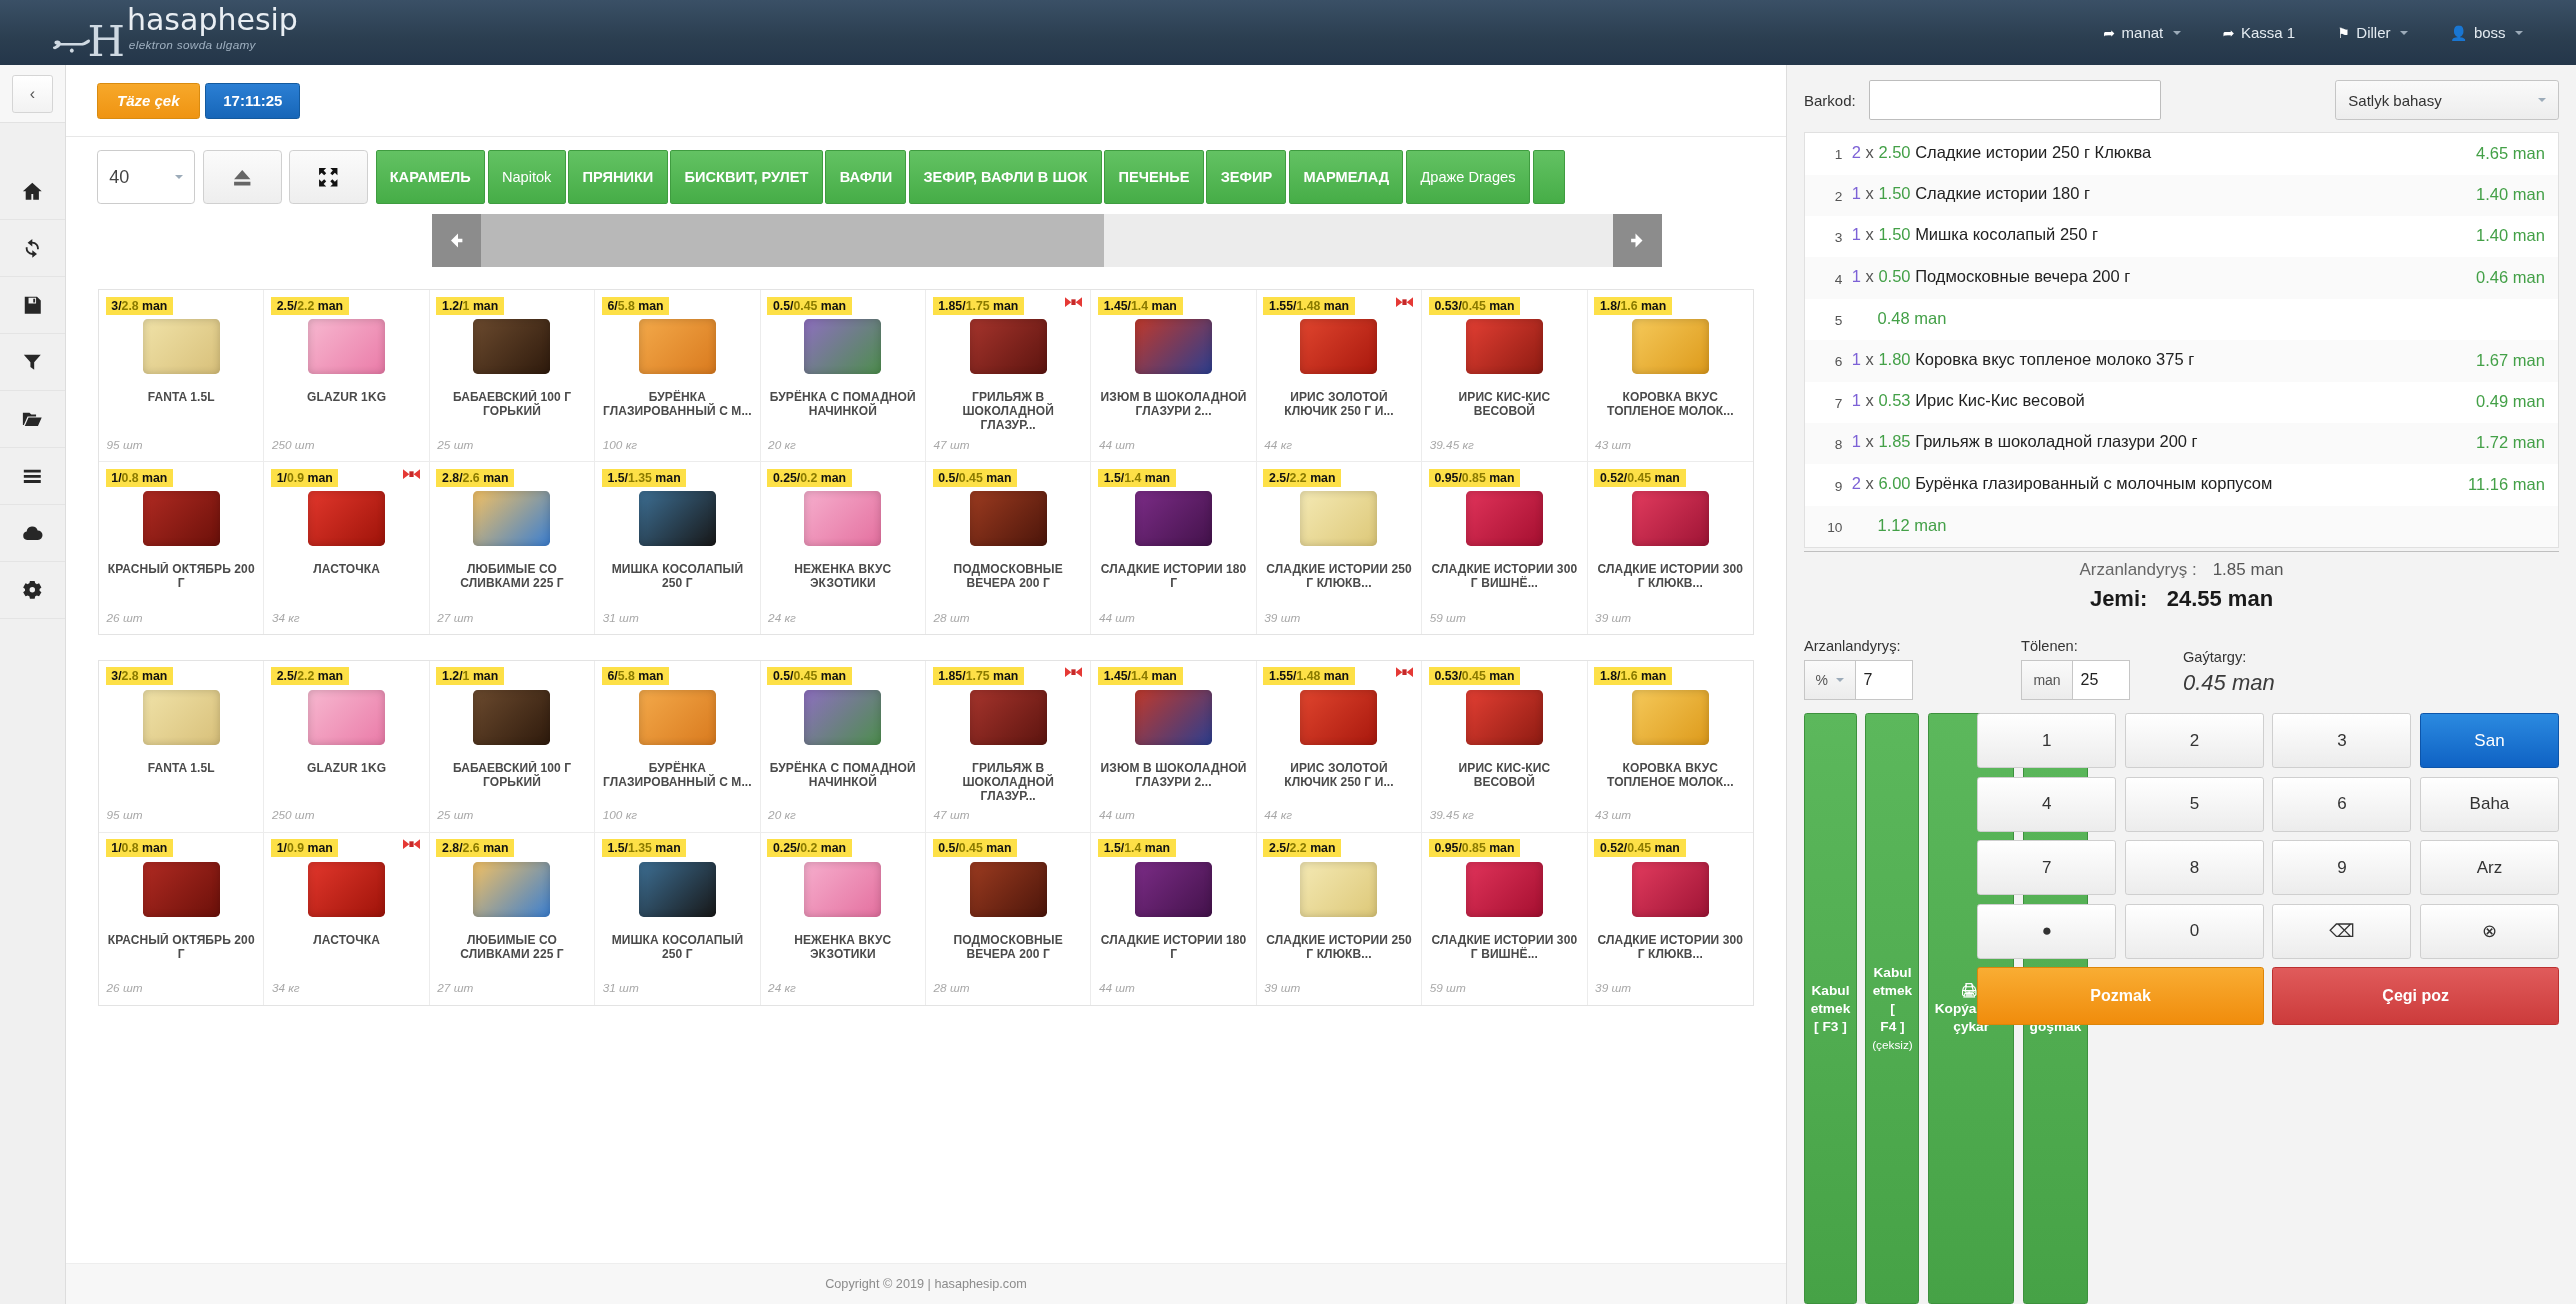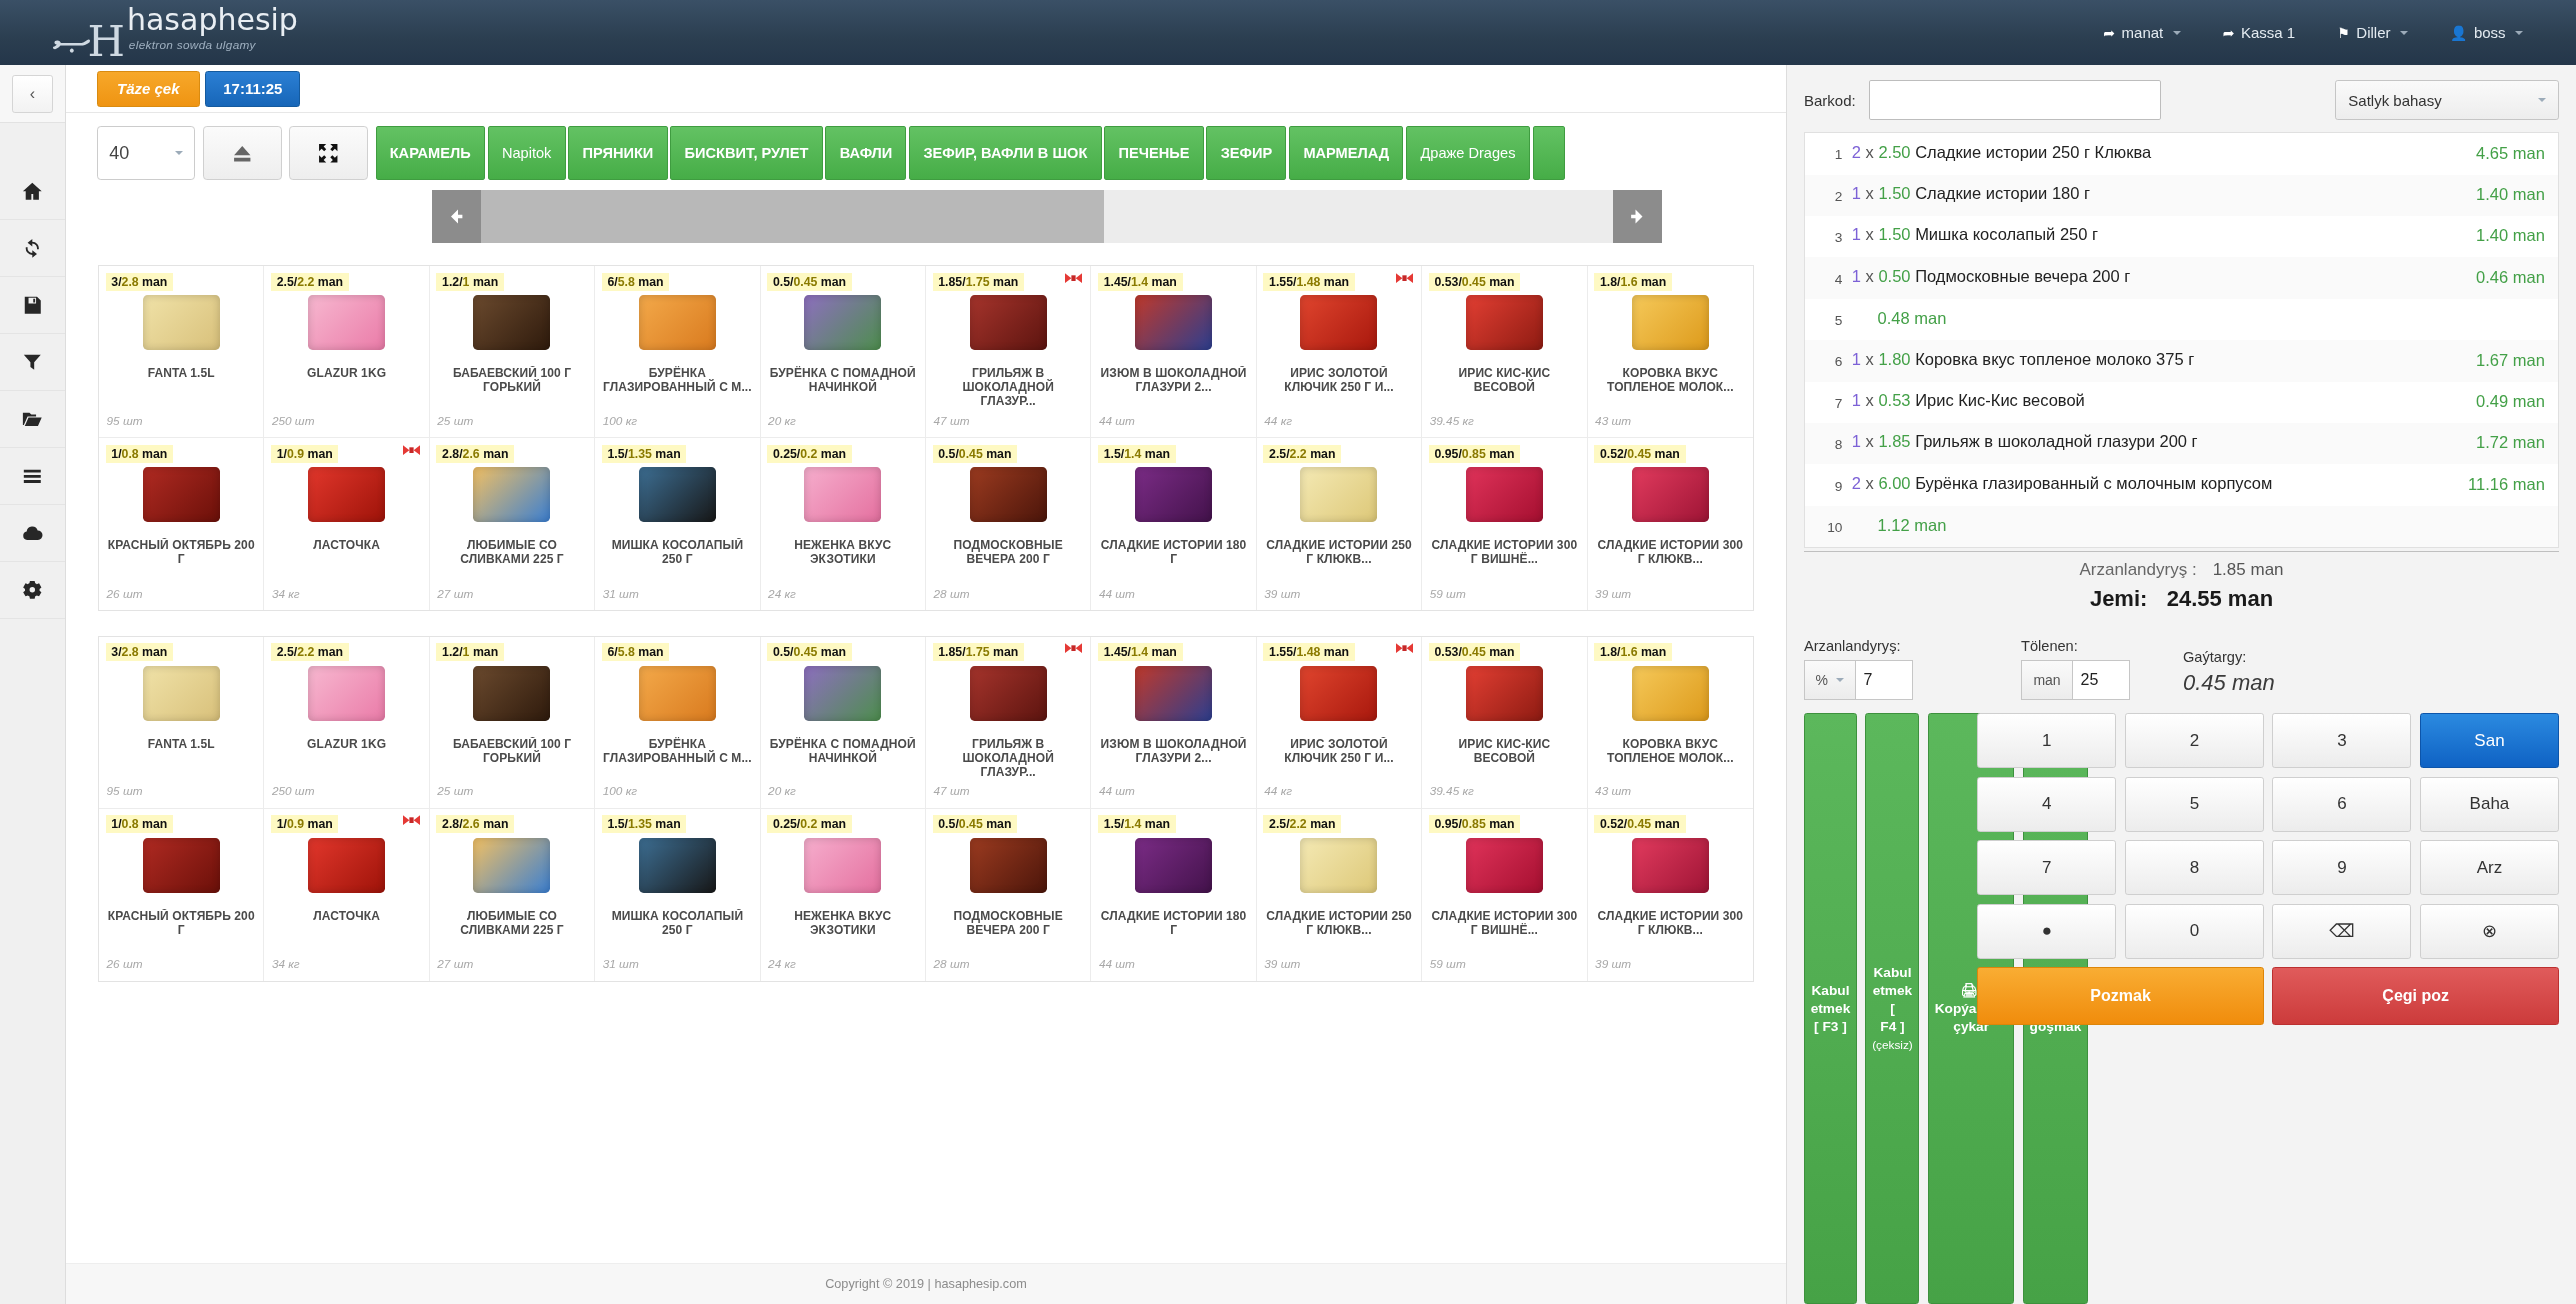"Täze çek" .toolbar1 { height: 48px -> 72px }
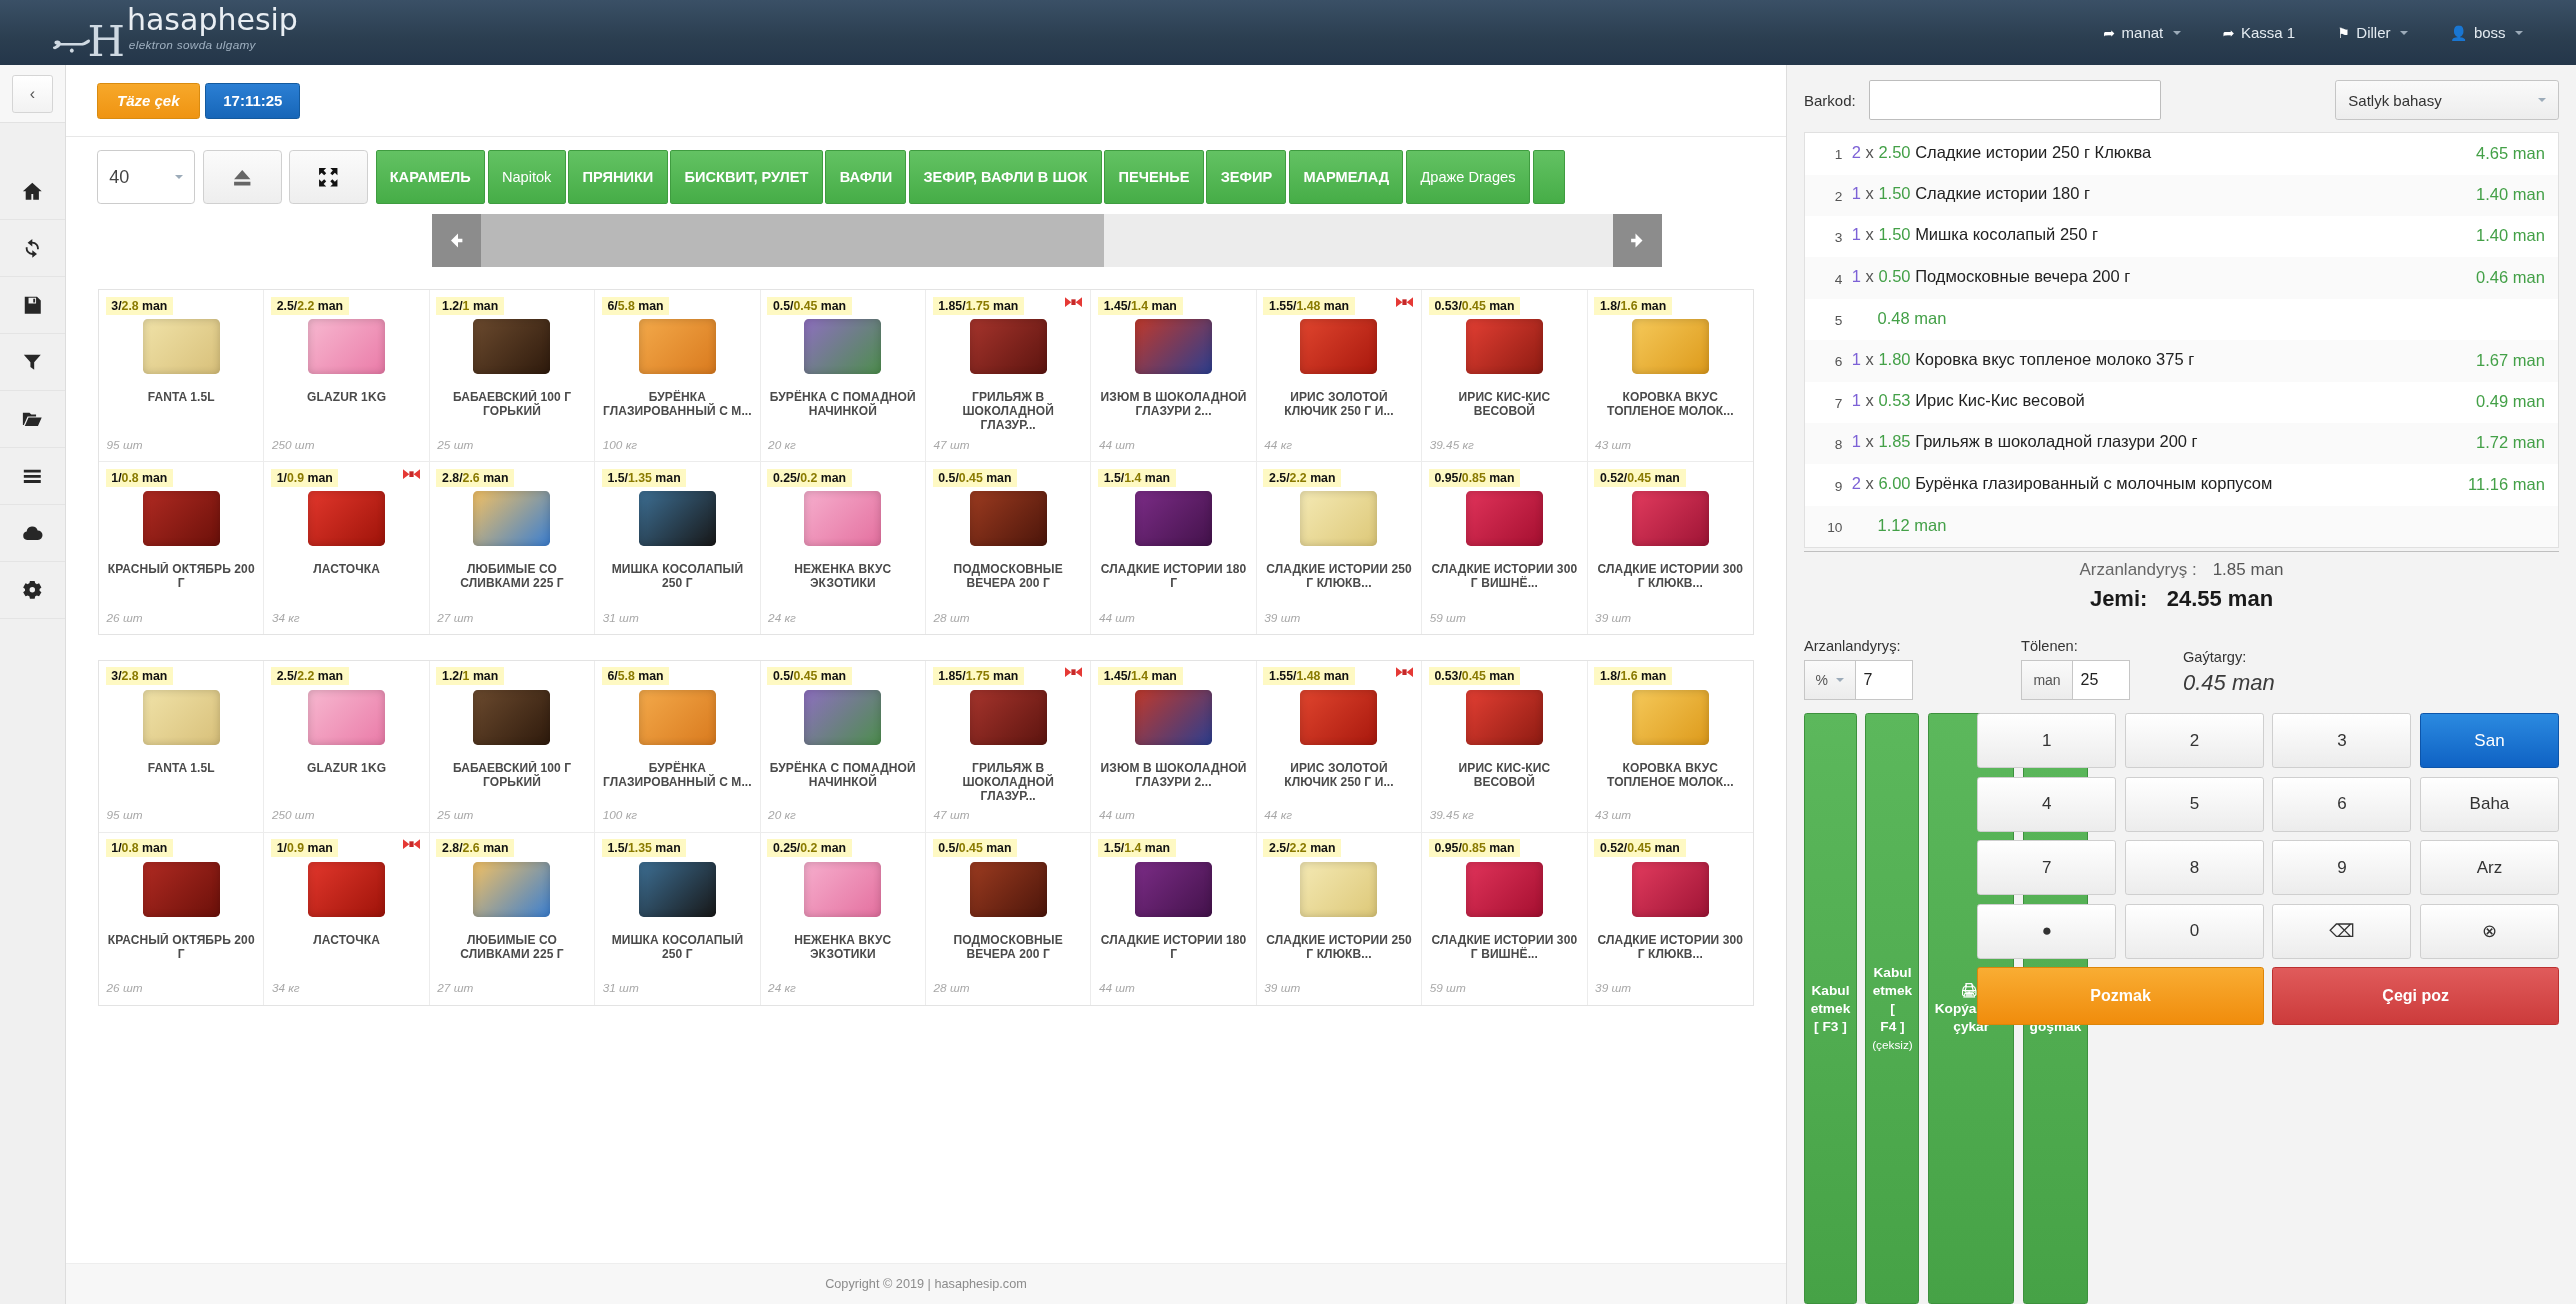"3/2.8 man" .badge { background: #fef9c3 -> #fde047 }
